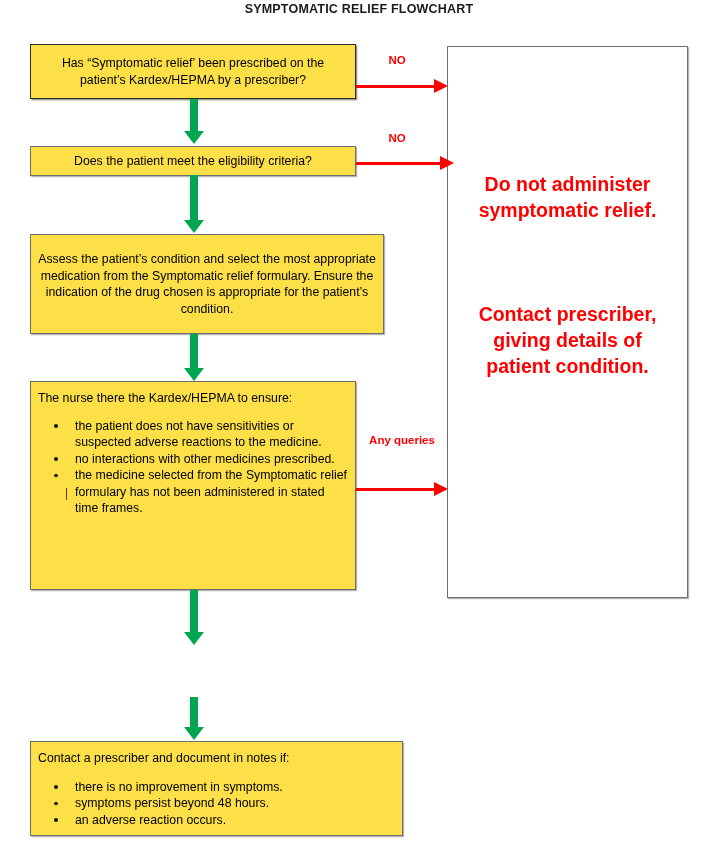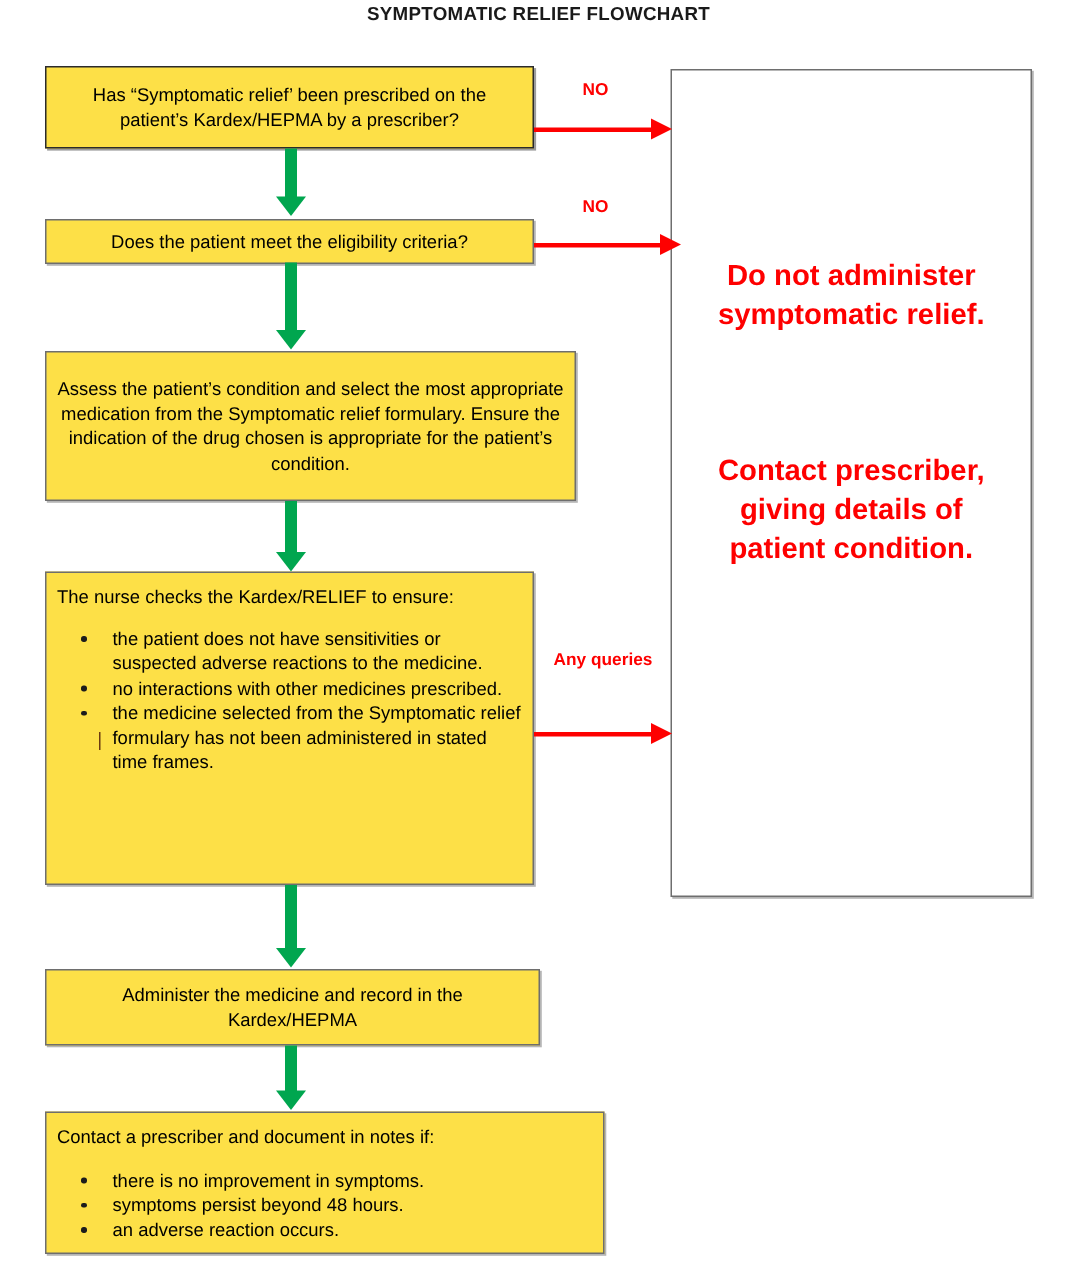"The nurse checks the Kardex/RELIEF" p.lead { text: checks the Kardex/RELIEF -> there the Kardex/HEPMA }
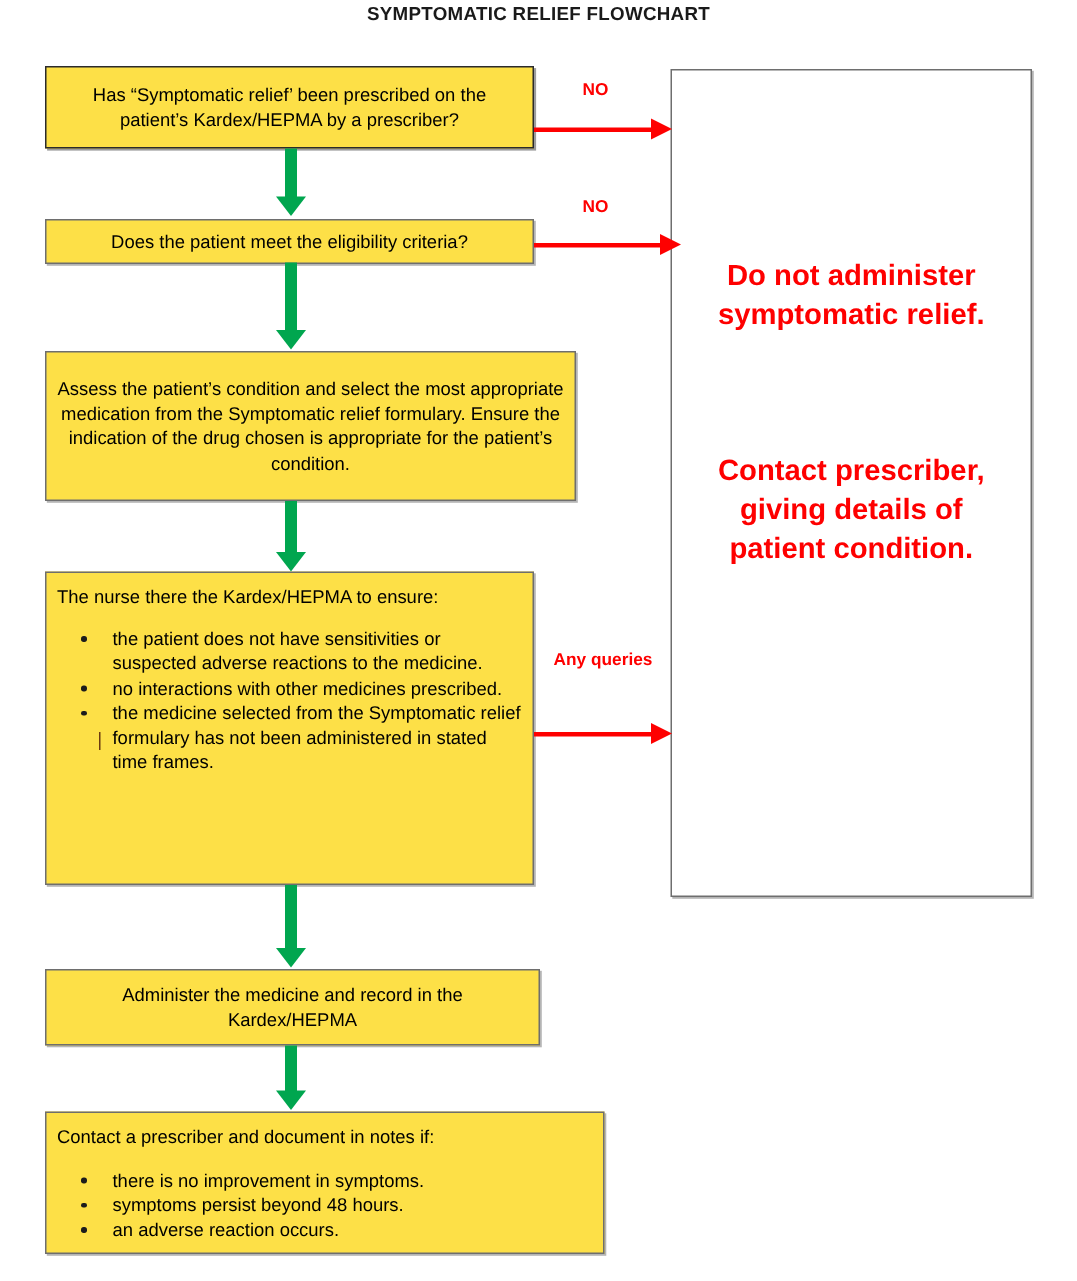"Administer the medicine and record" div.node { html: <div> <div>Administer the medicine and record in the Kardex/HEPMA</div> </div> -> none }
